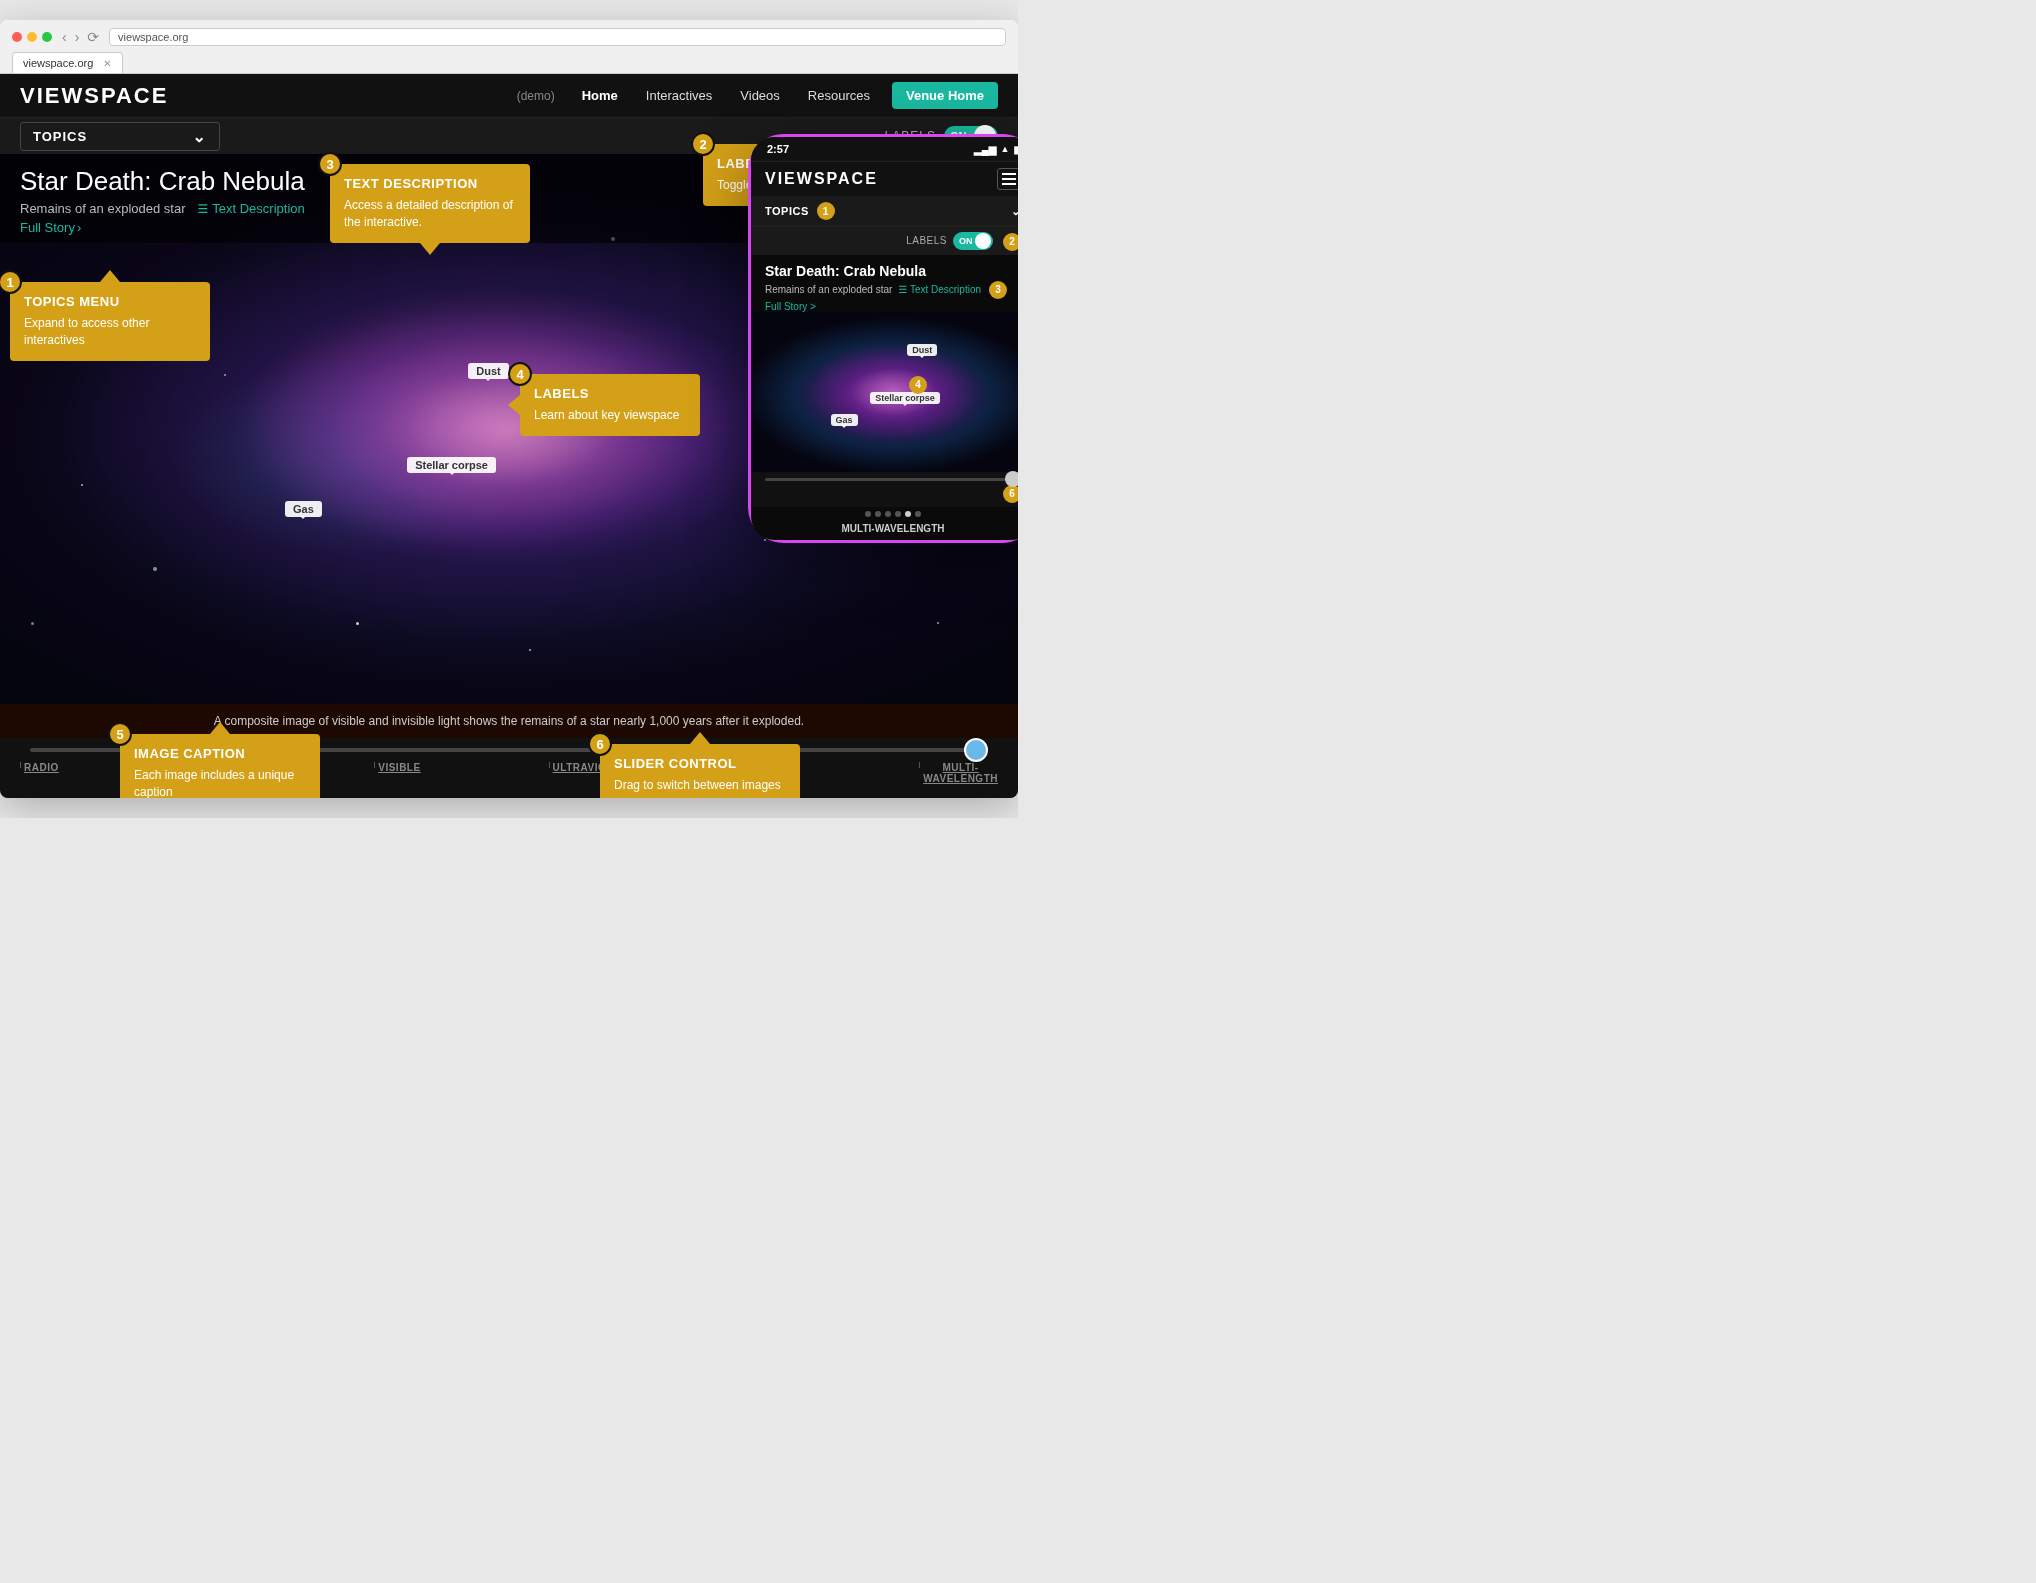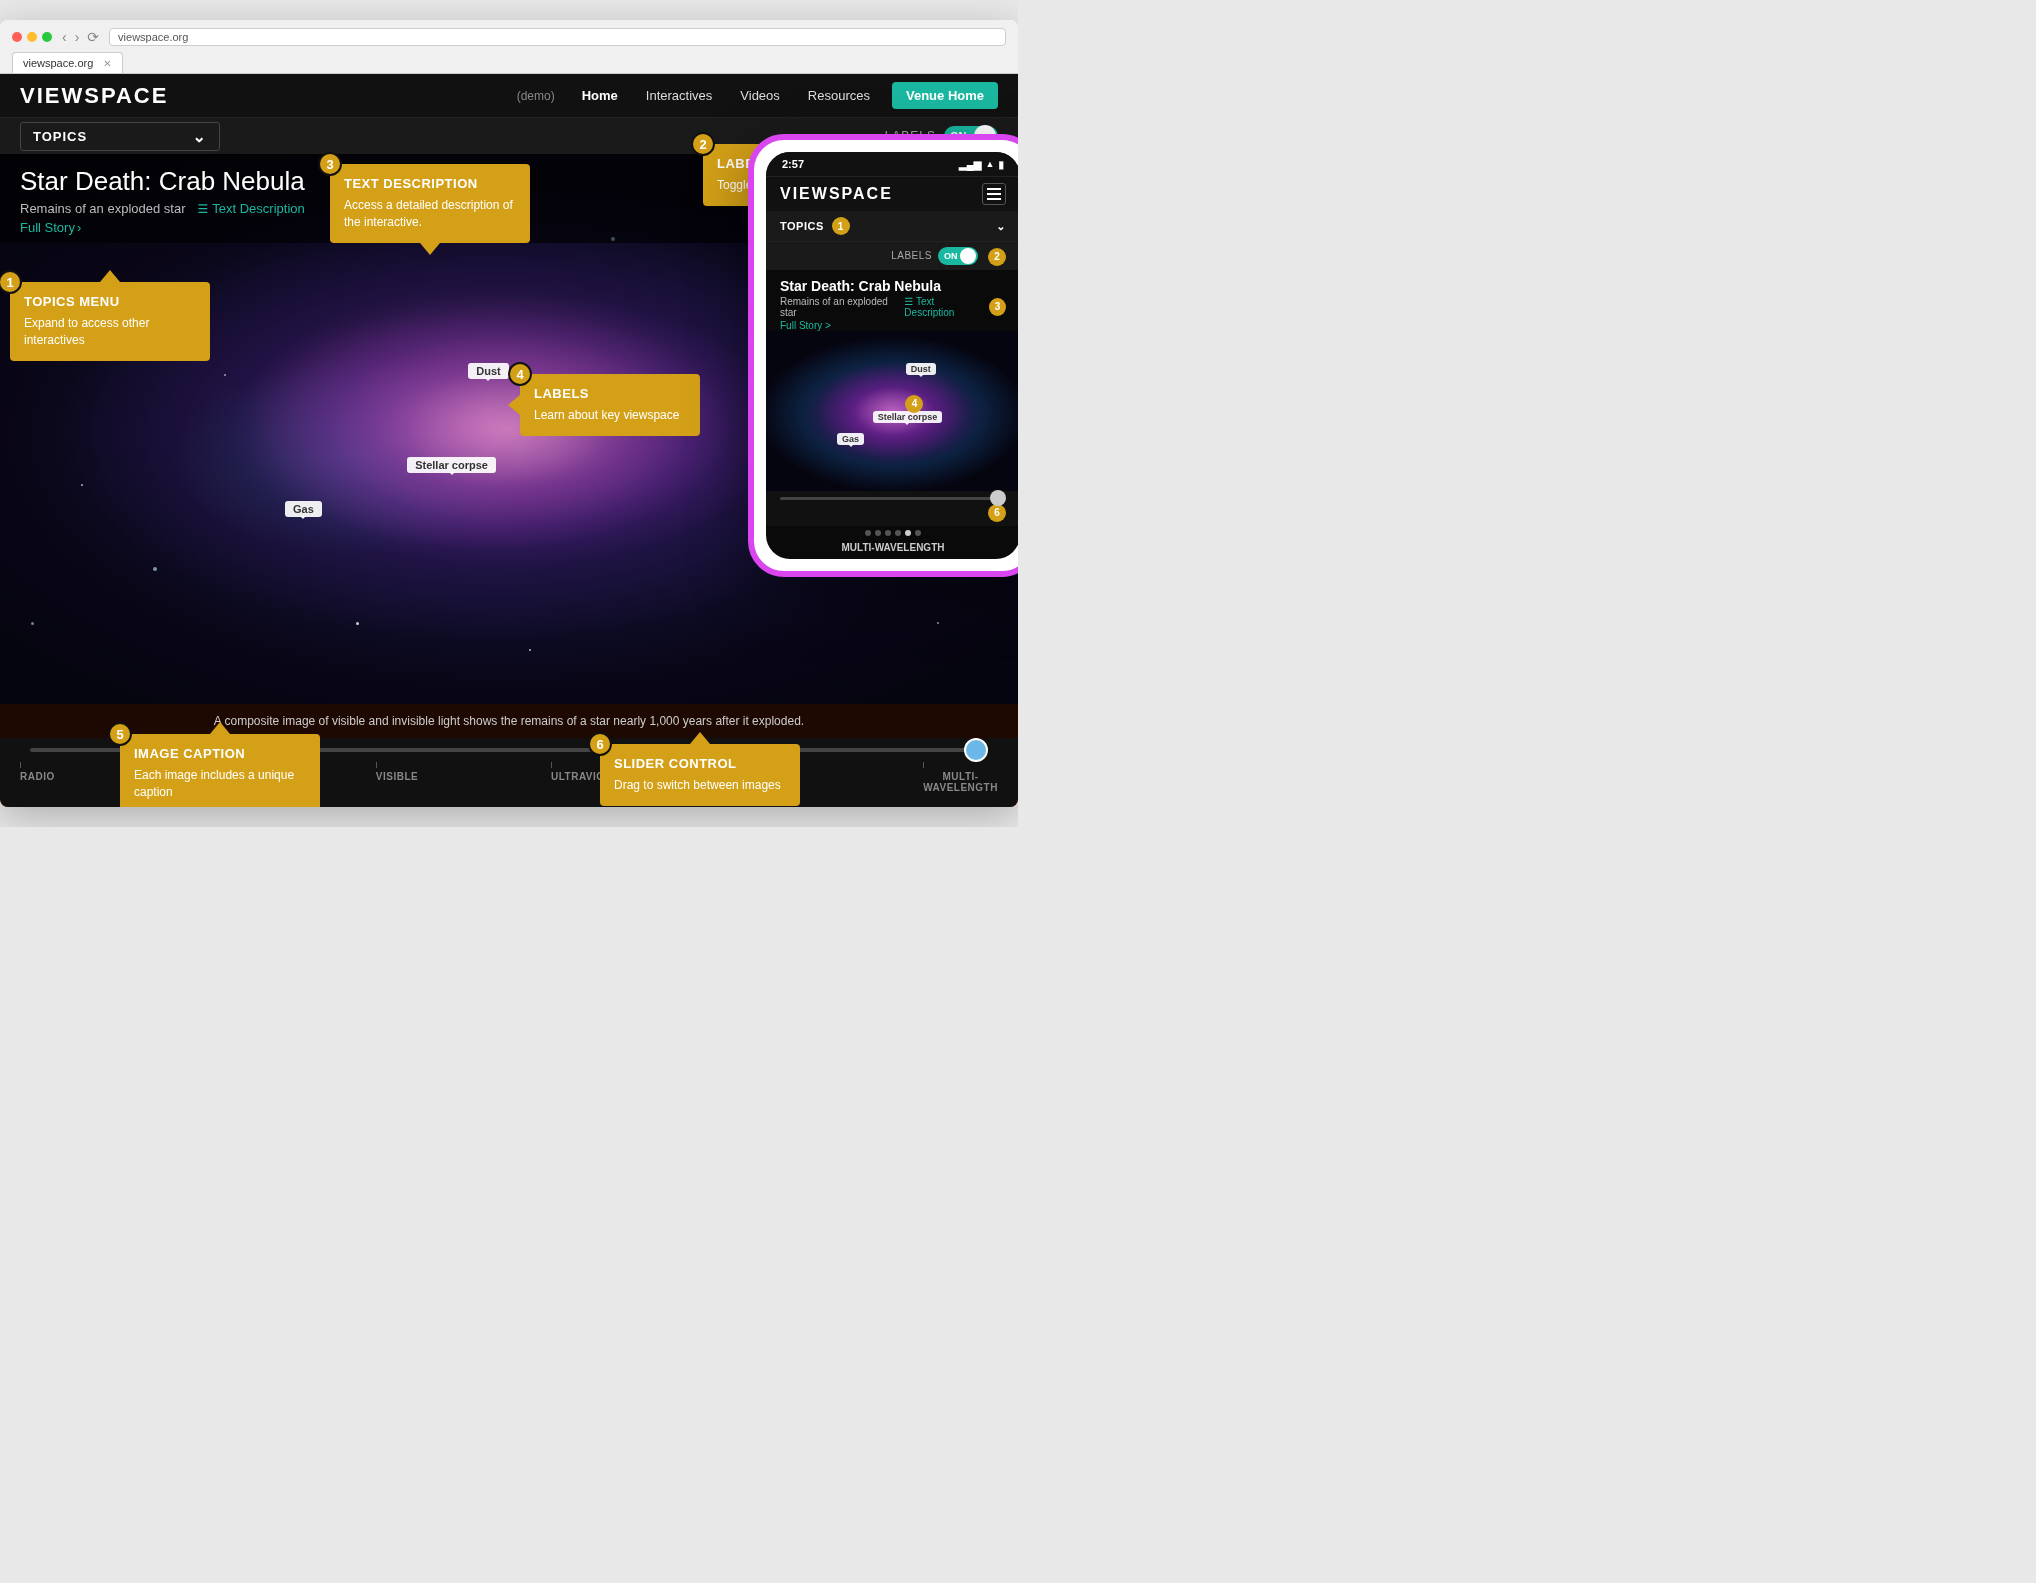"2:57" .phone-container { border: 6px solid #d946ef -> 3px solid #d946ef; padding: 12px -> 0 }
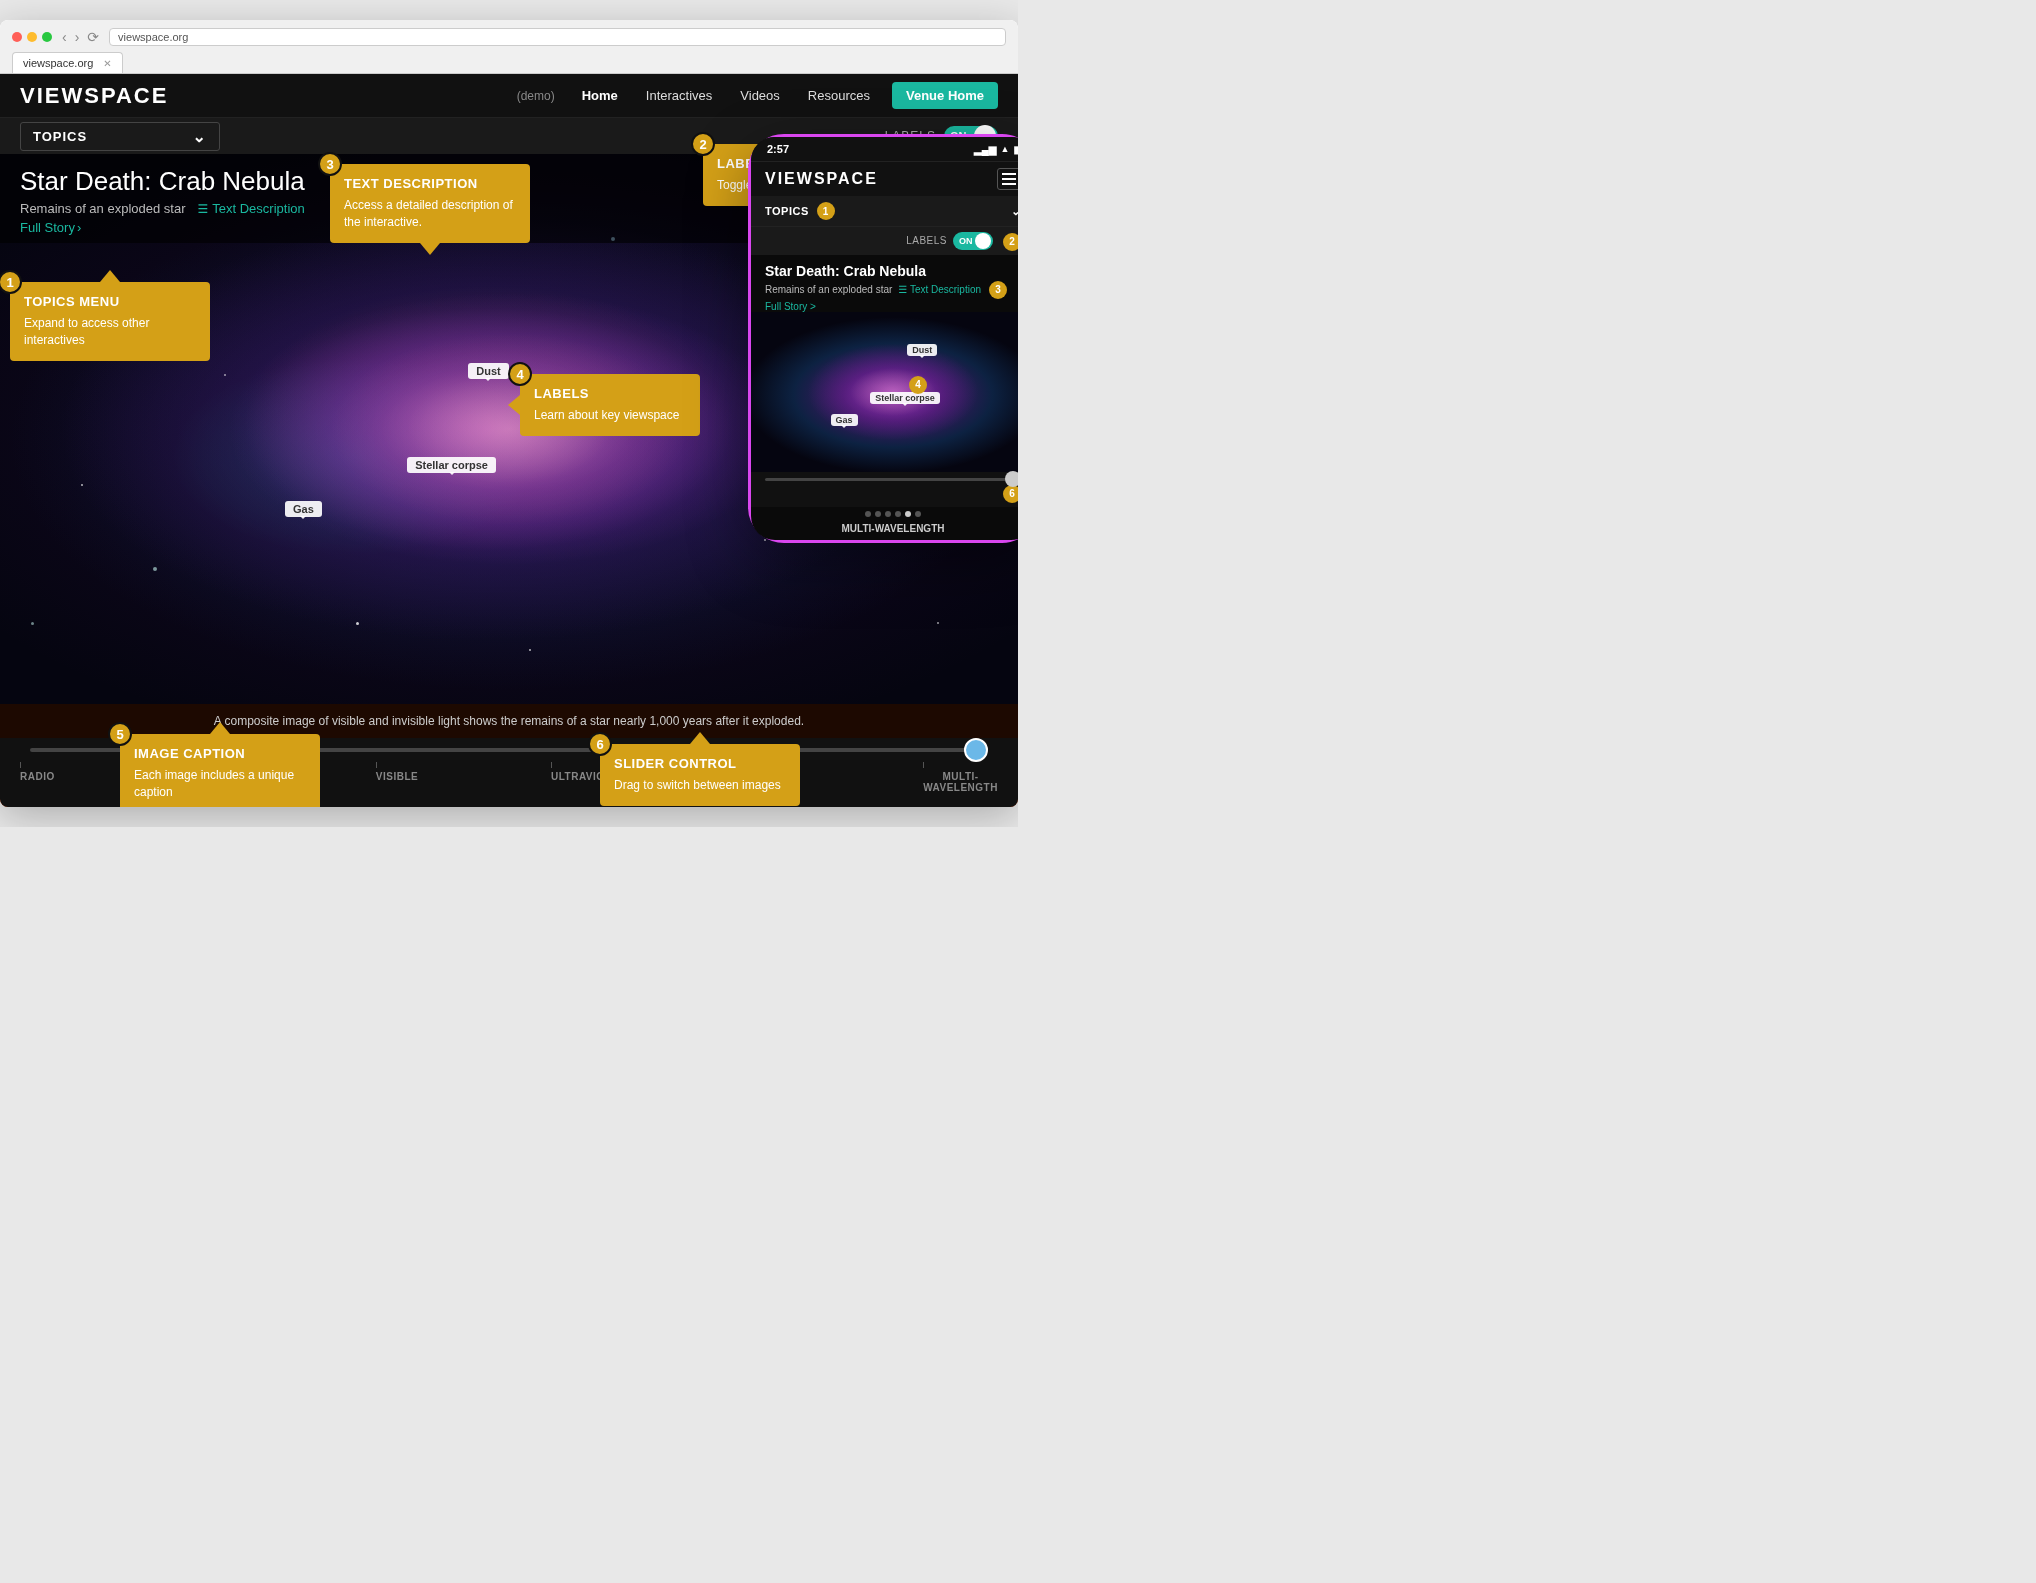"RADIO" .slider-tick { flex-direction: column -> row; text-decoration: none -> underline }
